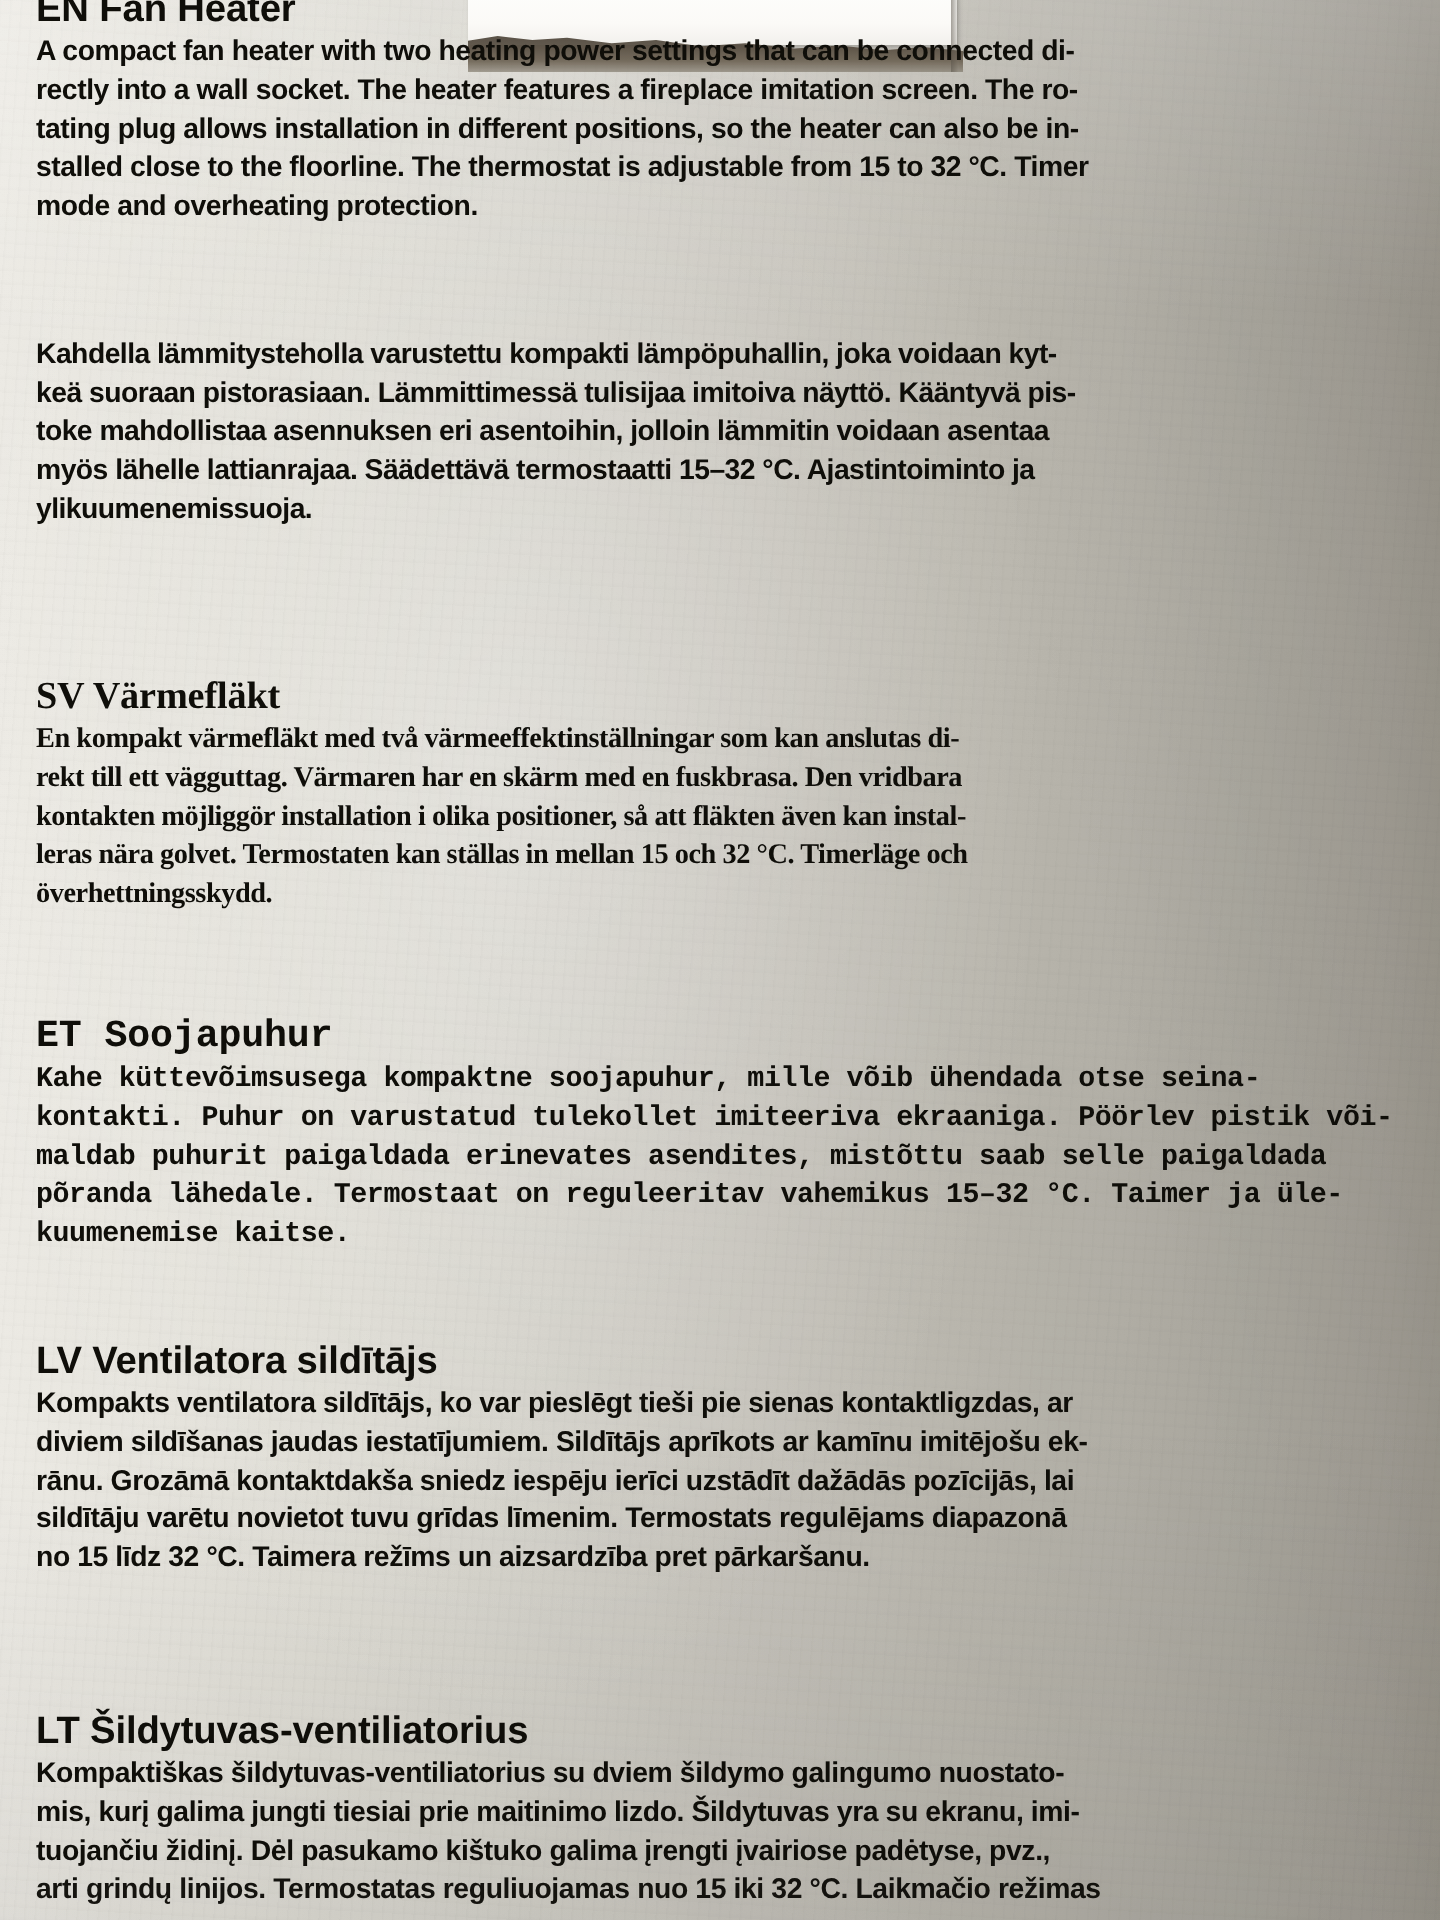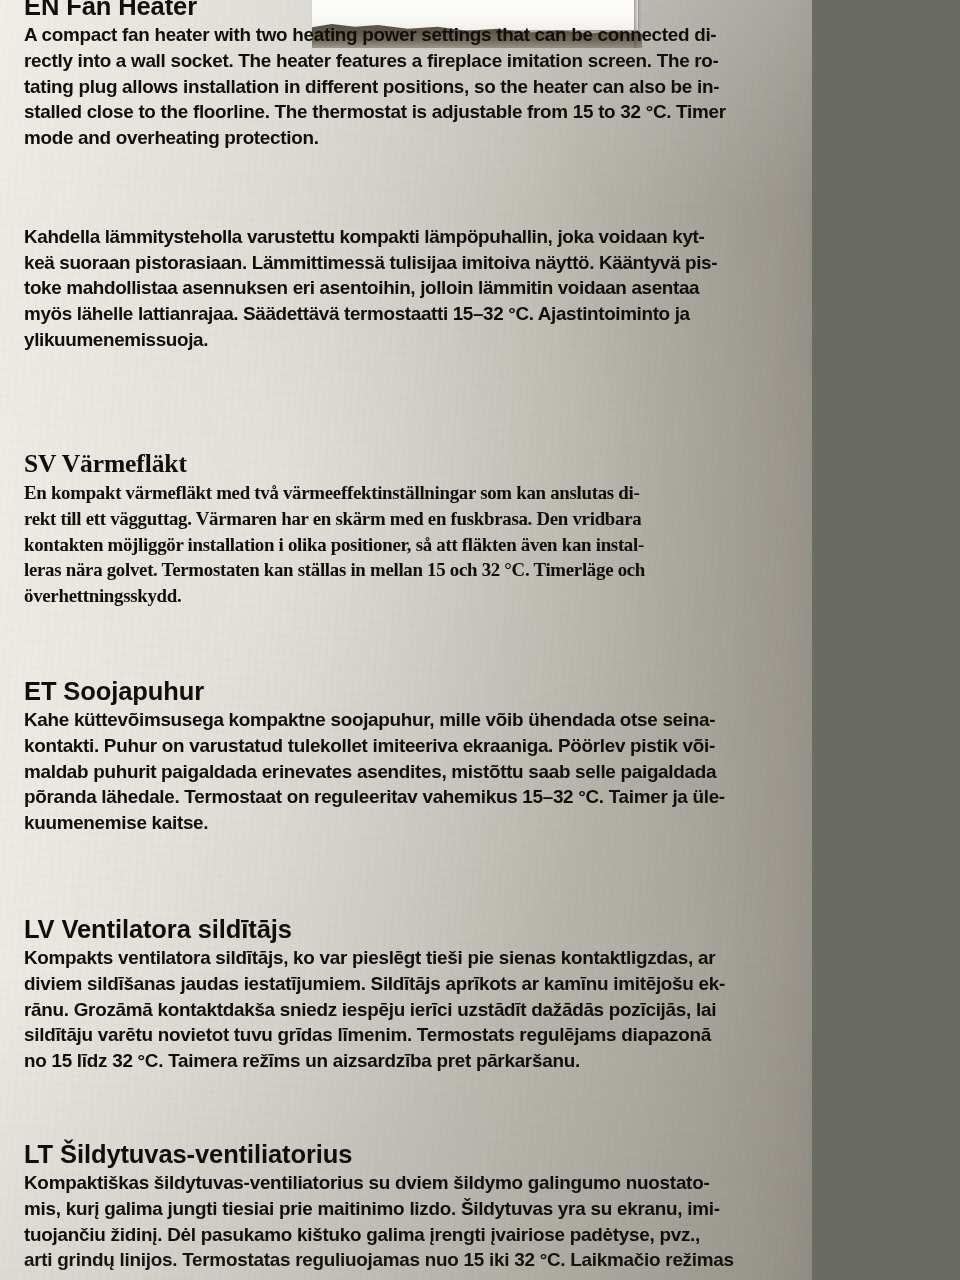"EN Fan Heater" #page { width: 812px -> 960px }
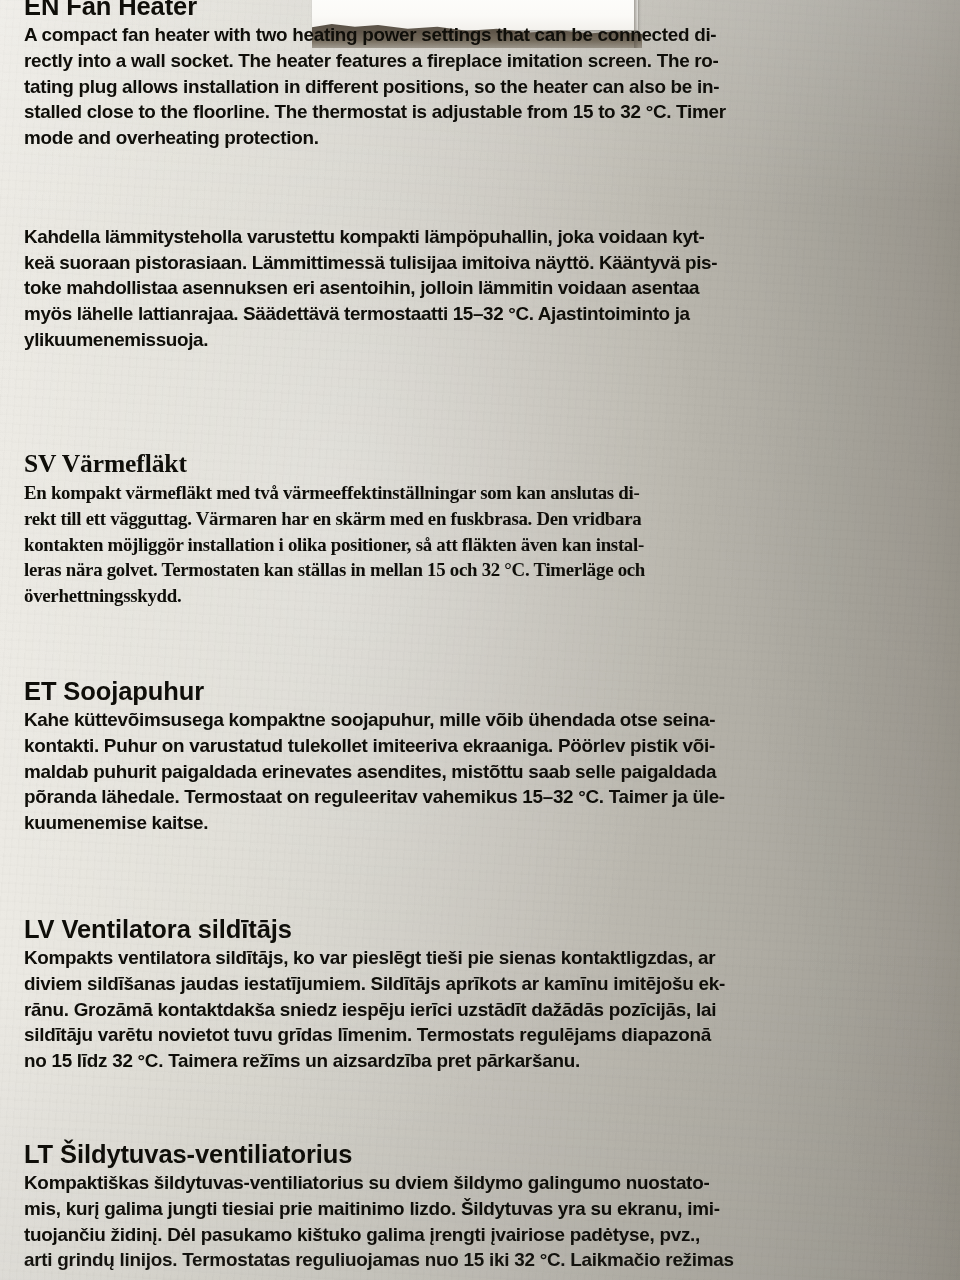"ET Soojapuhur" .section.et { font-family: none -> Liberation Mono, monospace }
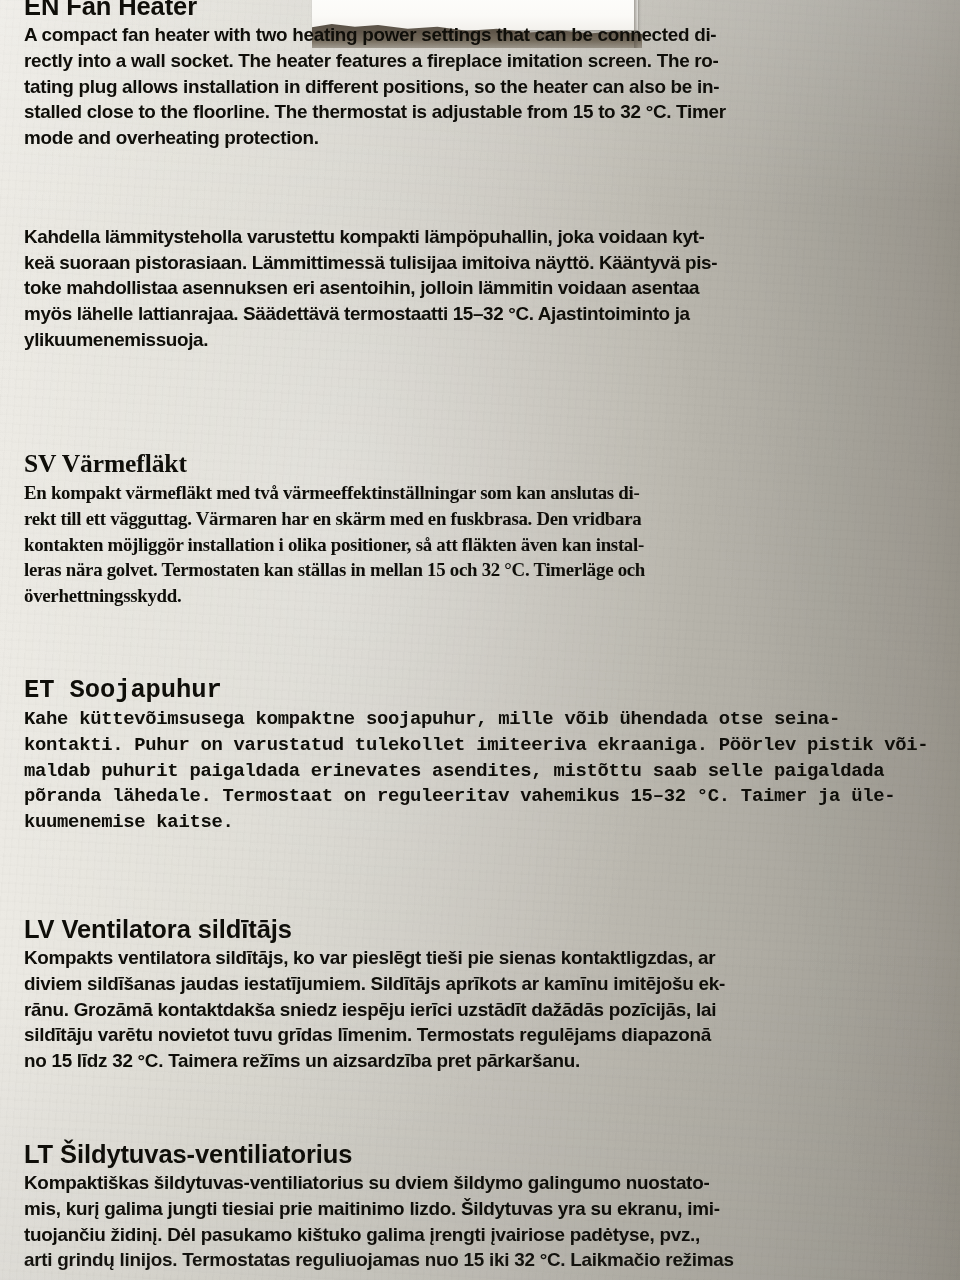"LV Ventilatora sildītājs" .section.lv { top: 914px -> 892px }
